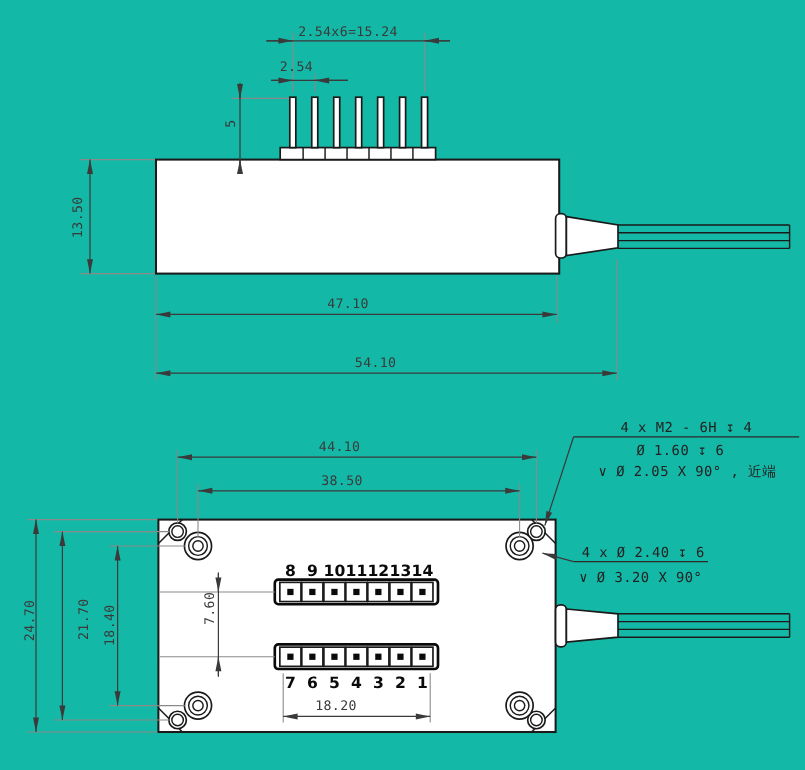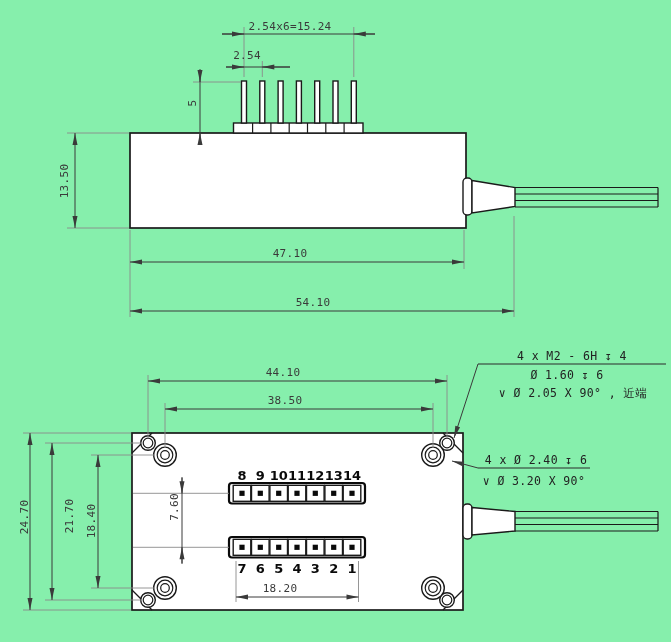"2.54x6=15.24" .stage { background: #86efac -> #14b8a6 }
